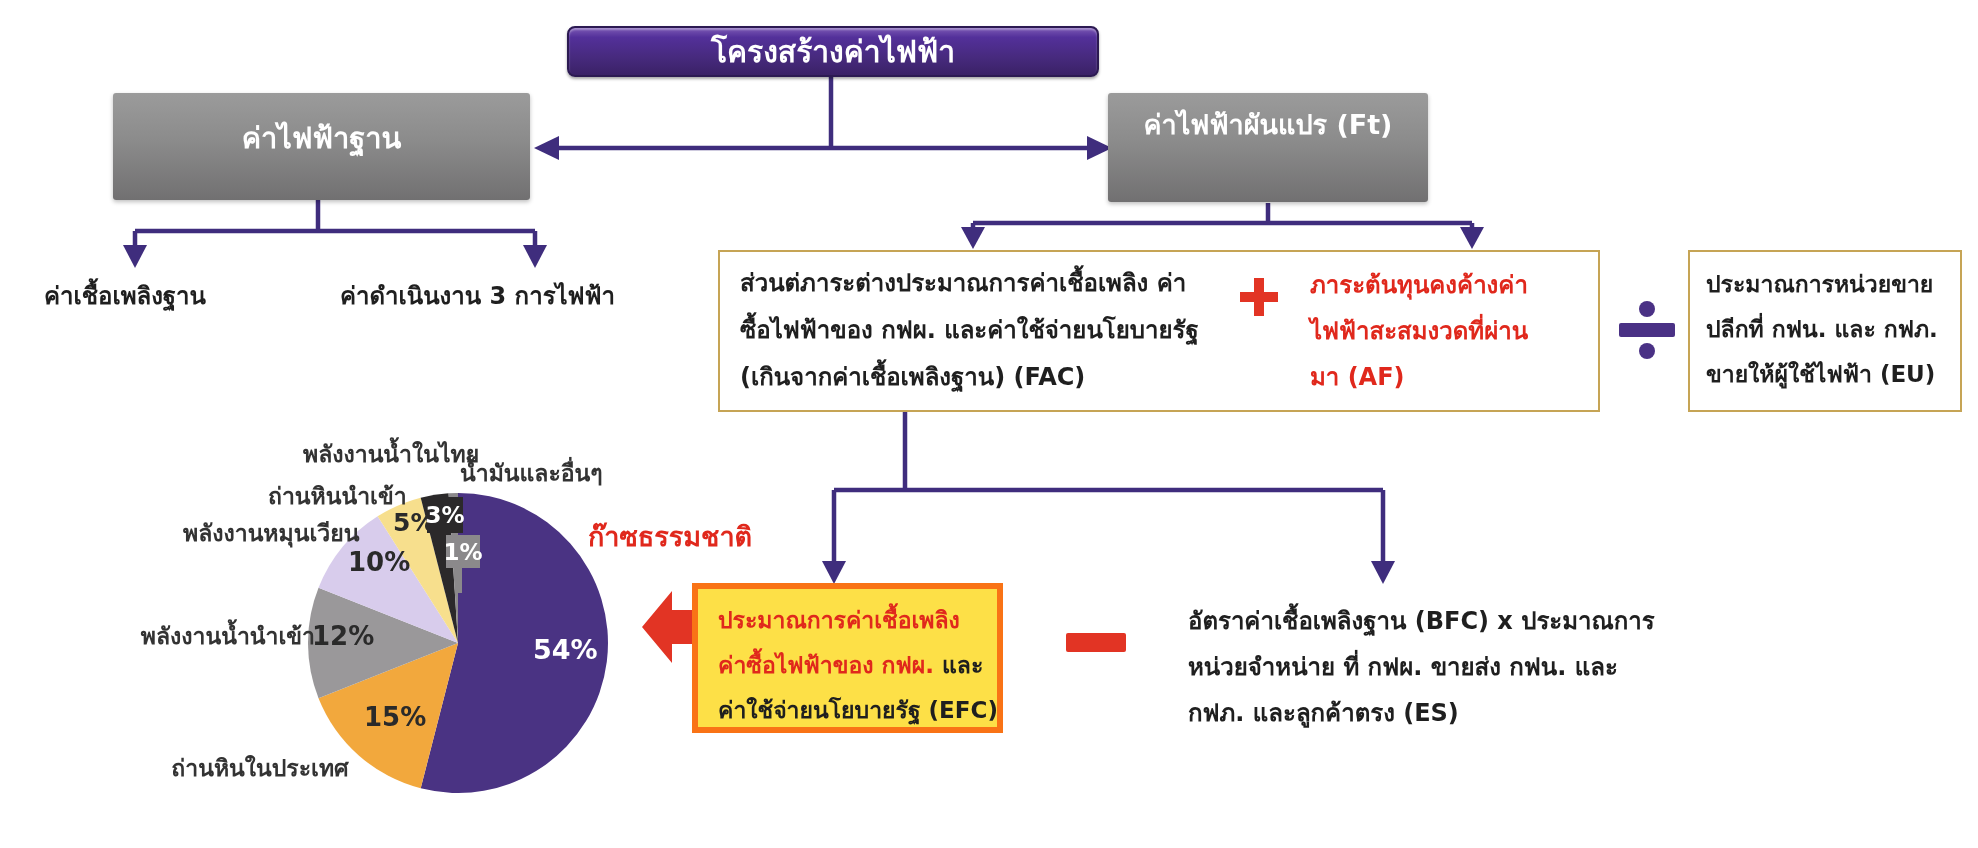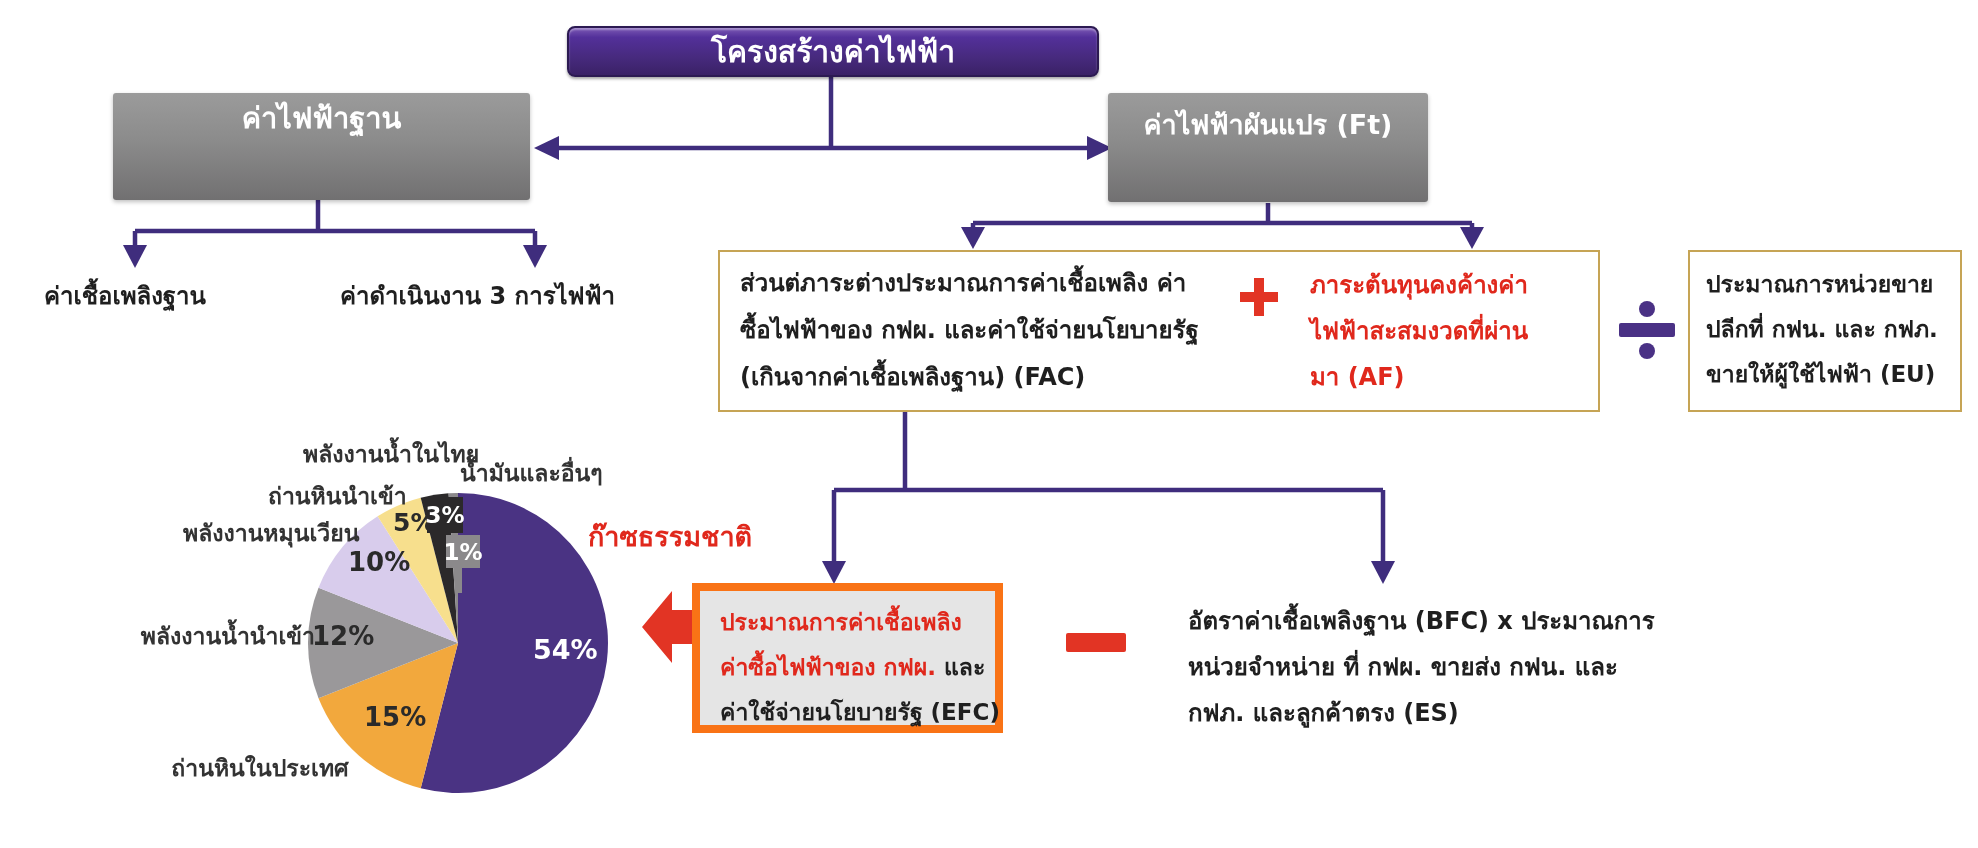"ค่าไฟฟ้าฐาน" .base-box { padding-top: 3px -> 23px }
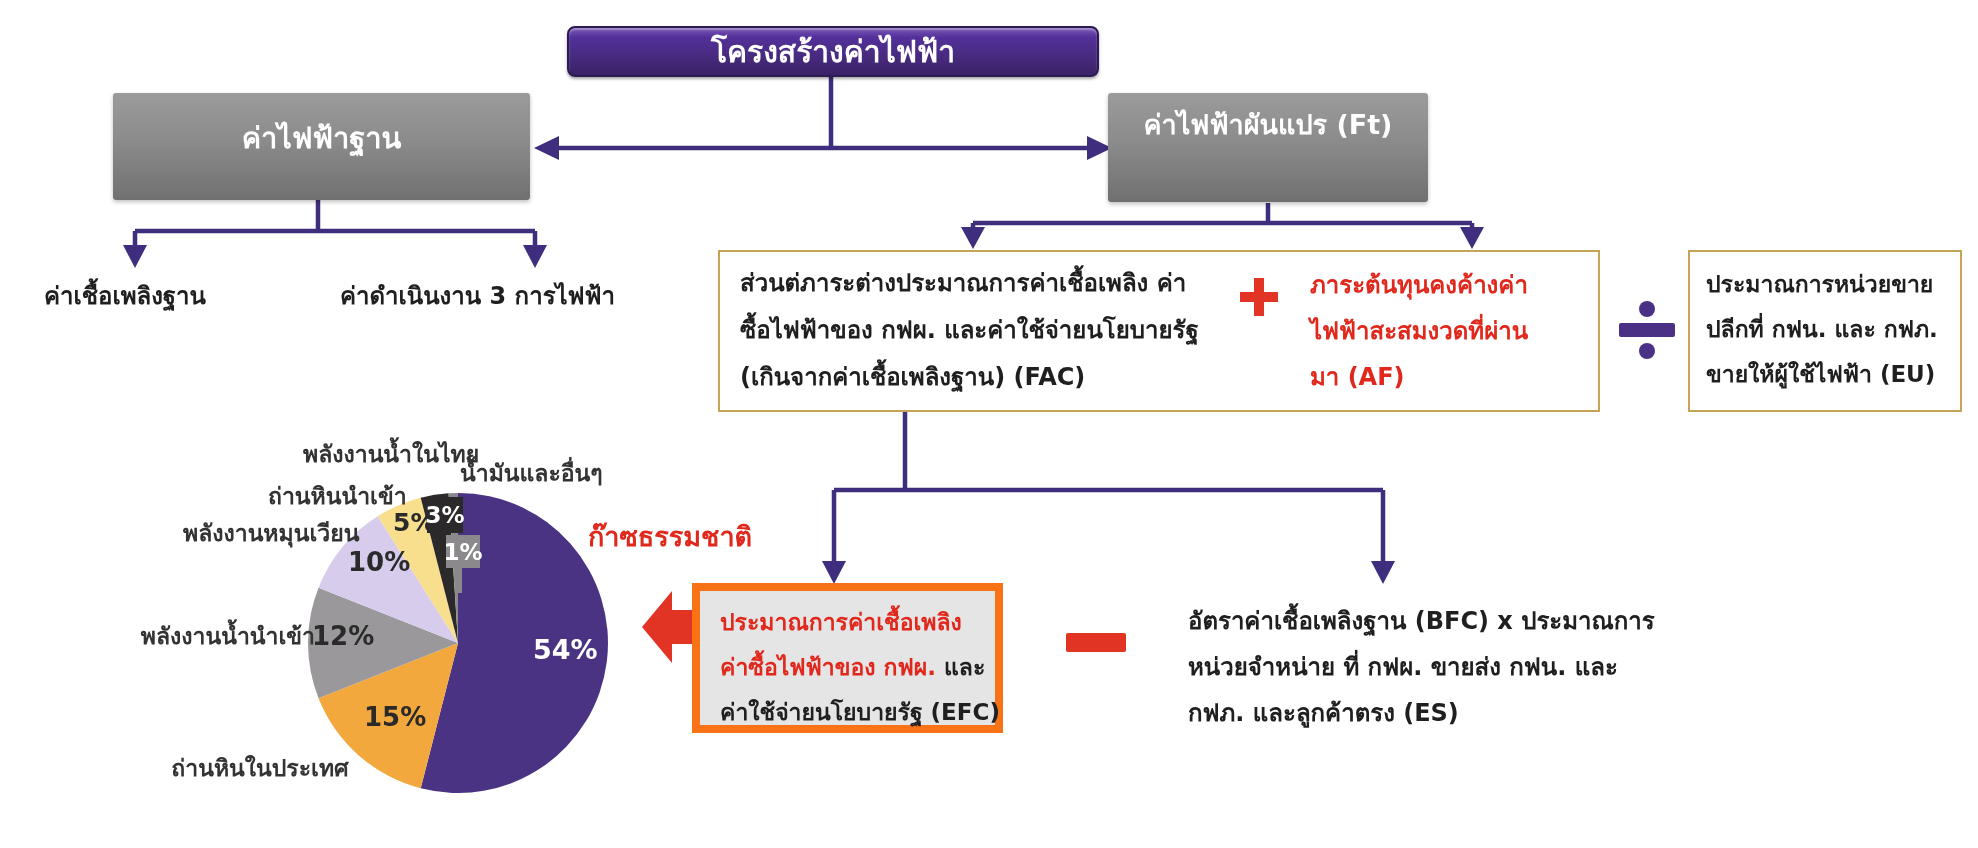"ประมาณการค่าเชื้อเพลิง" .efc-box { background: #e5e5e5 -> #fde047; border: 8px solid #f97316 -> 6px solid #f97316 }
